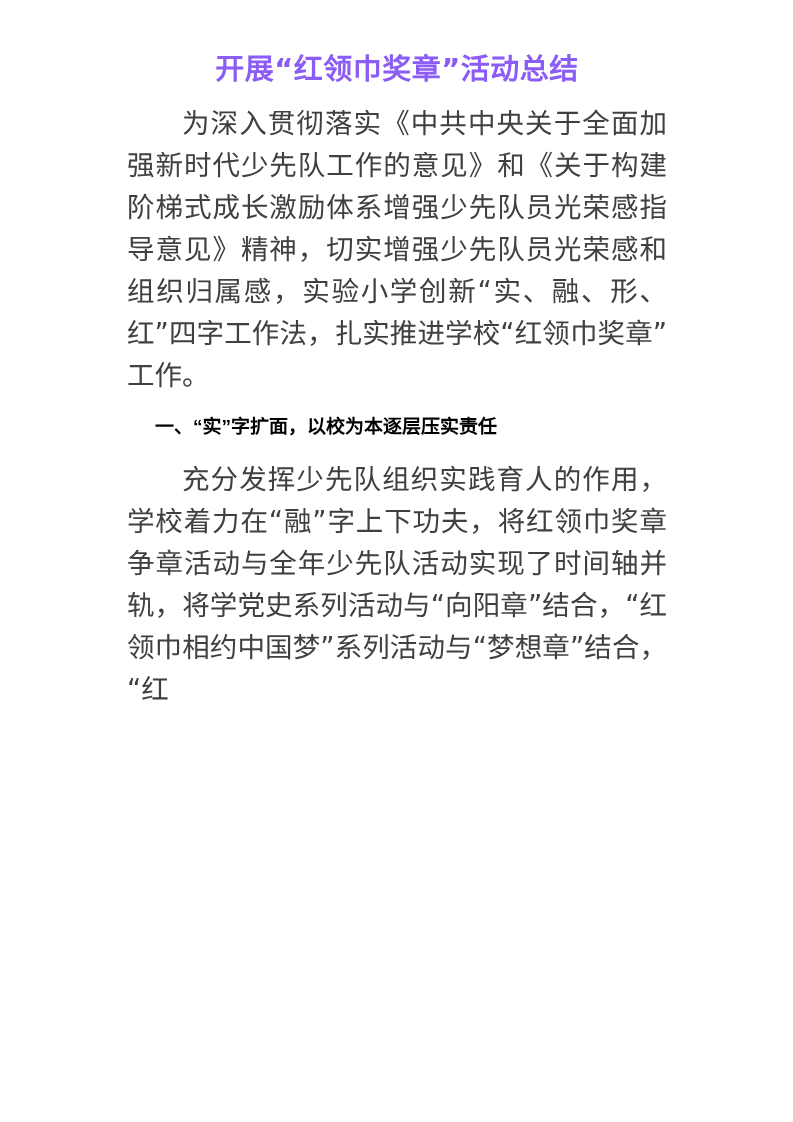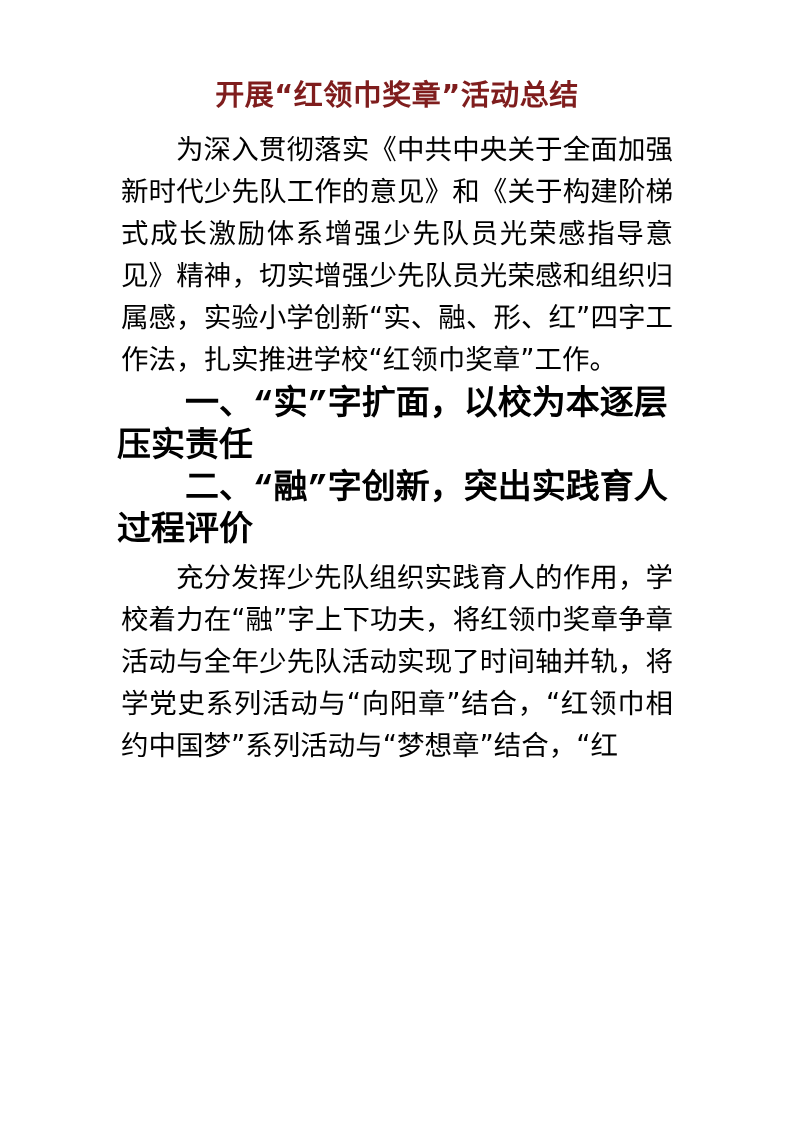"开展“红领巾奖章”活动总结" .doc-title { color: #7f1d1d -> #8b5cf6; padding-top: 74px -> 48px }
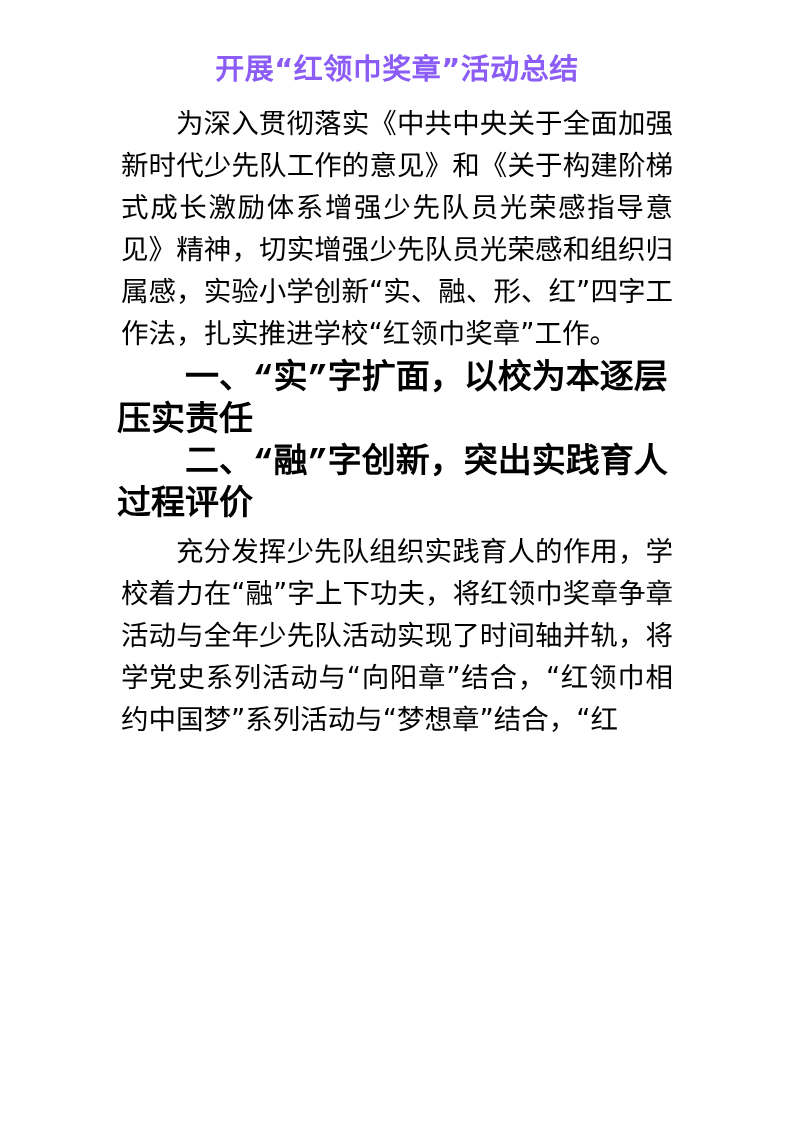"为深入贯彻落实《中共中央关于全面加强新时代少先队工作的意见》和《关于构建阶梯式成" .para { color: #000000 -> #404040; margin: 4px -> 10px }
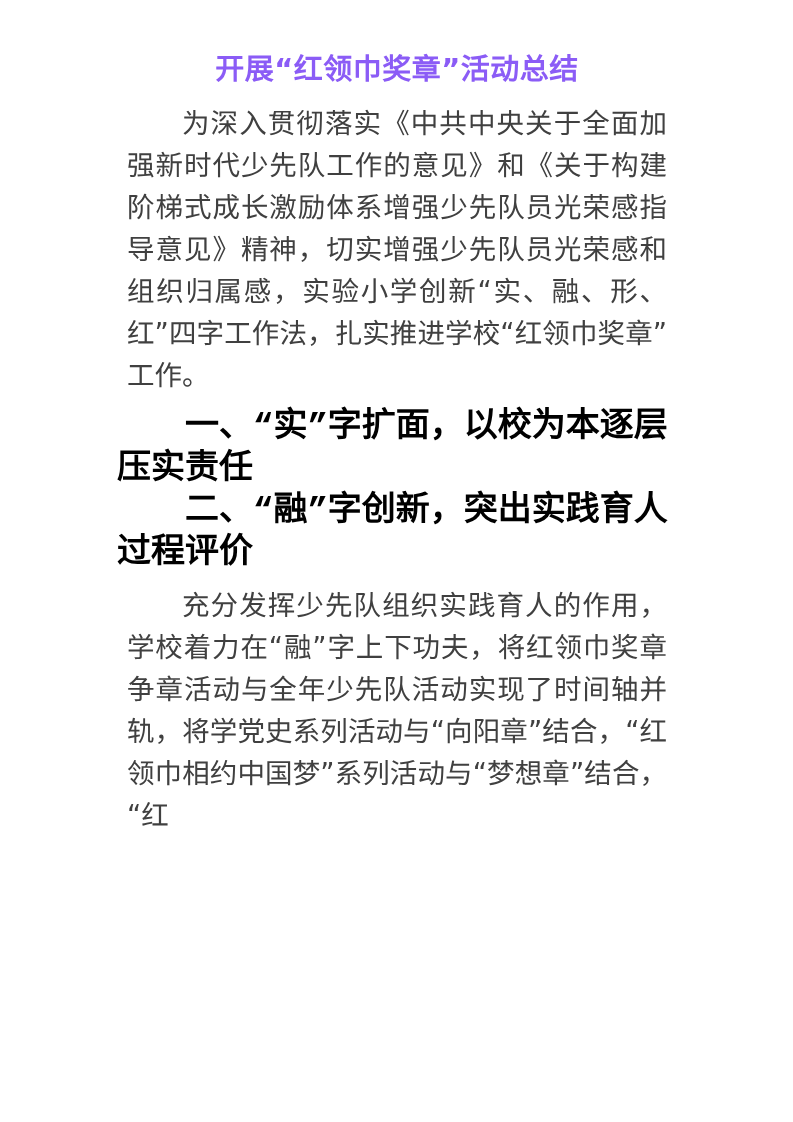"一、“实”字扩面，以校为本逐层压实责任" .heading { font-family: Liberation Mono, monospace -> Liberation Sans, sans-serif; font-size: 34px -> 19px }
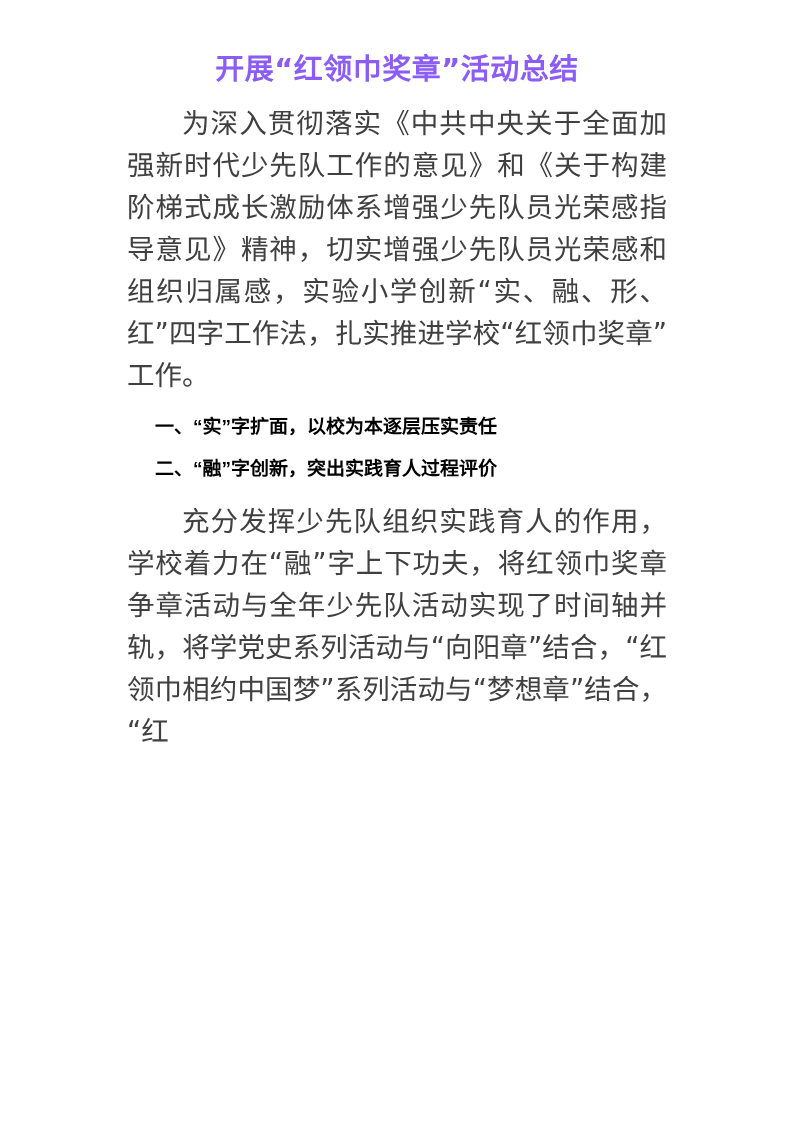"二、“融”字创新，突出实践育人过程评价" p.heading { html: <p>二、“融”字创新，突出实践育人过程评价</p> -> none }
